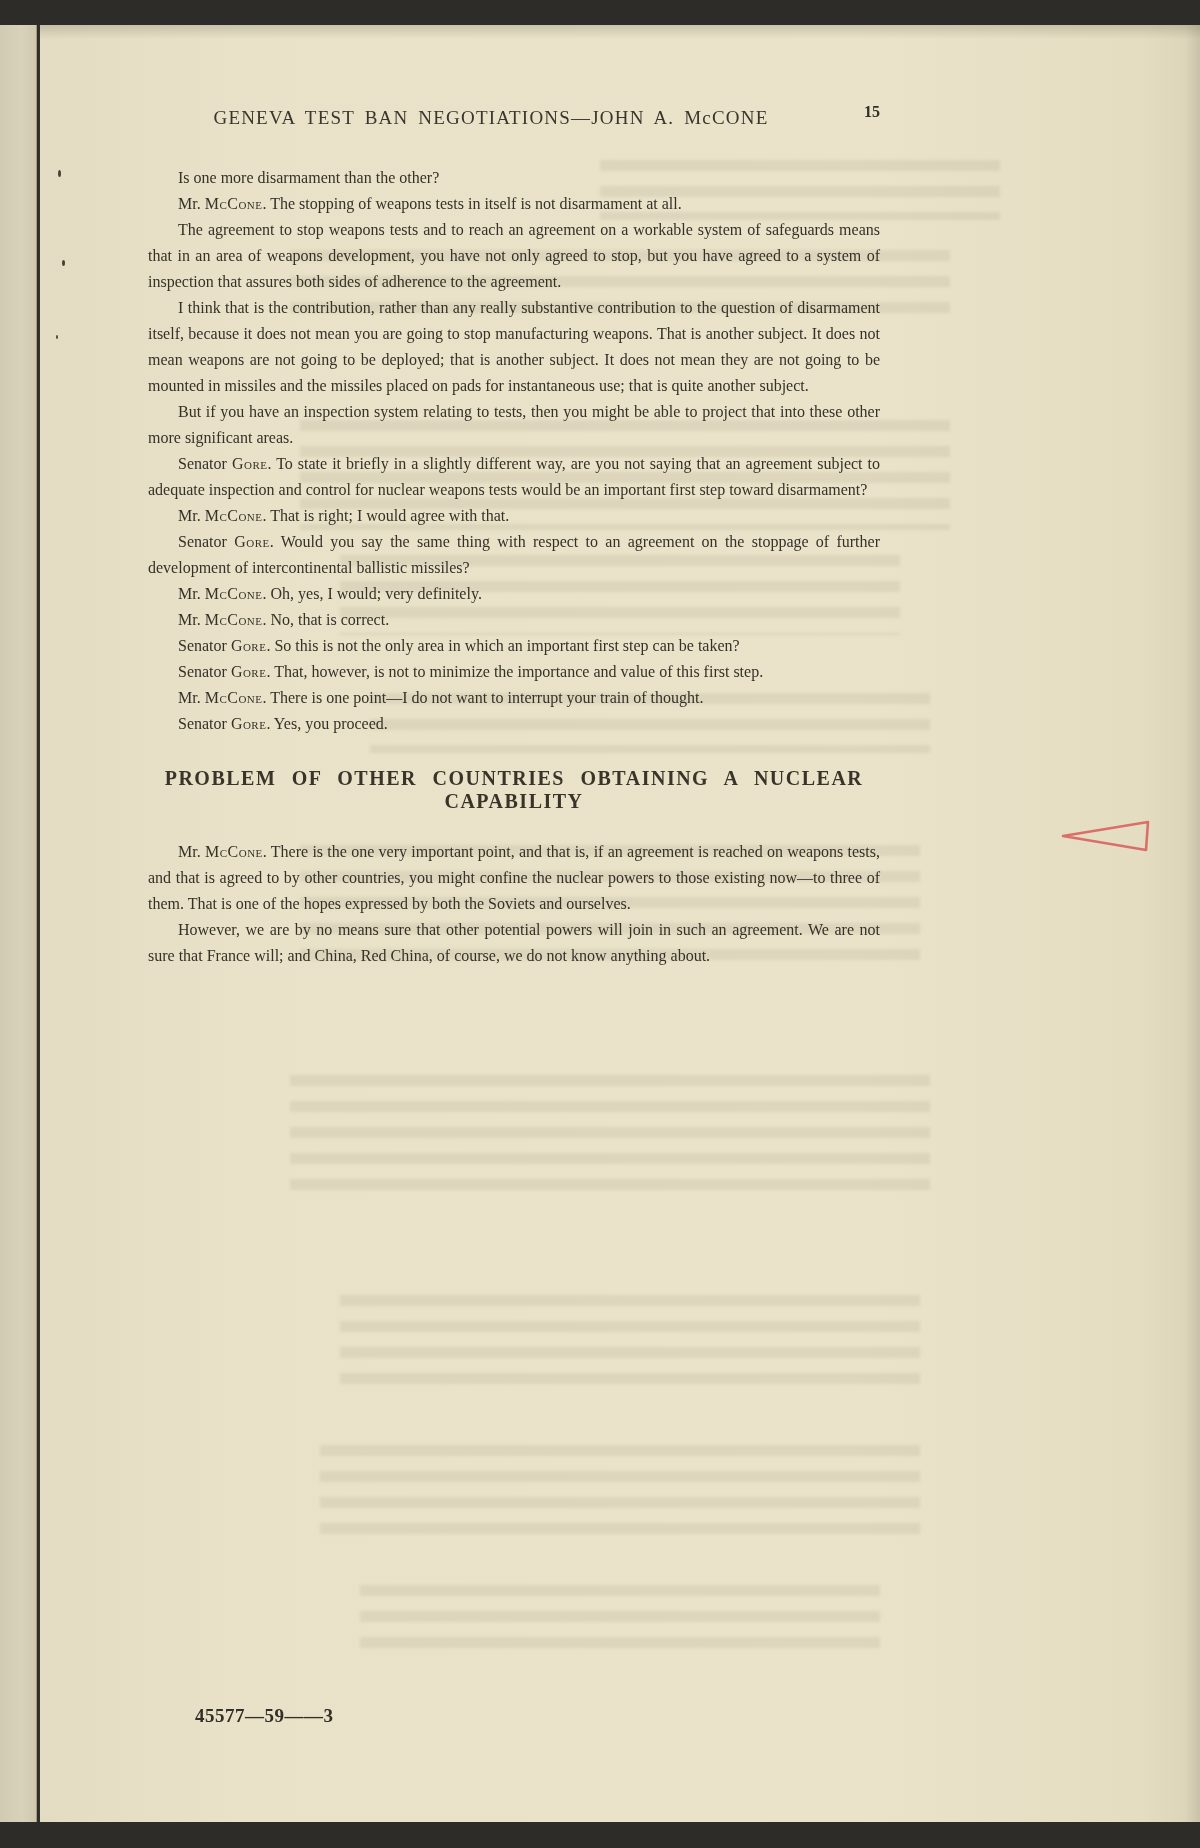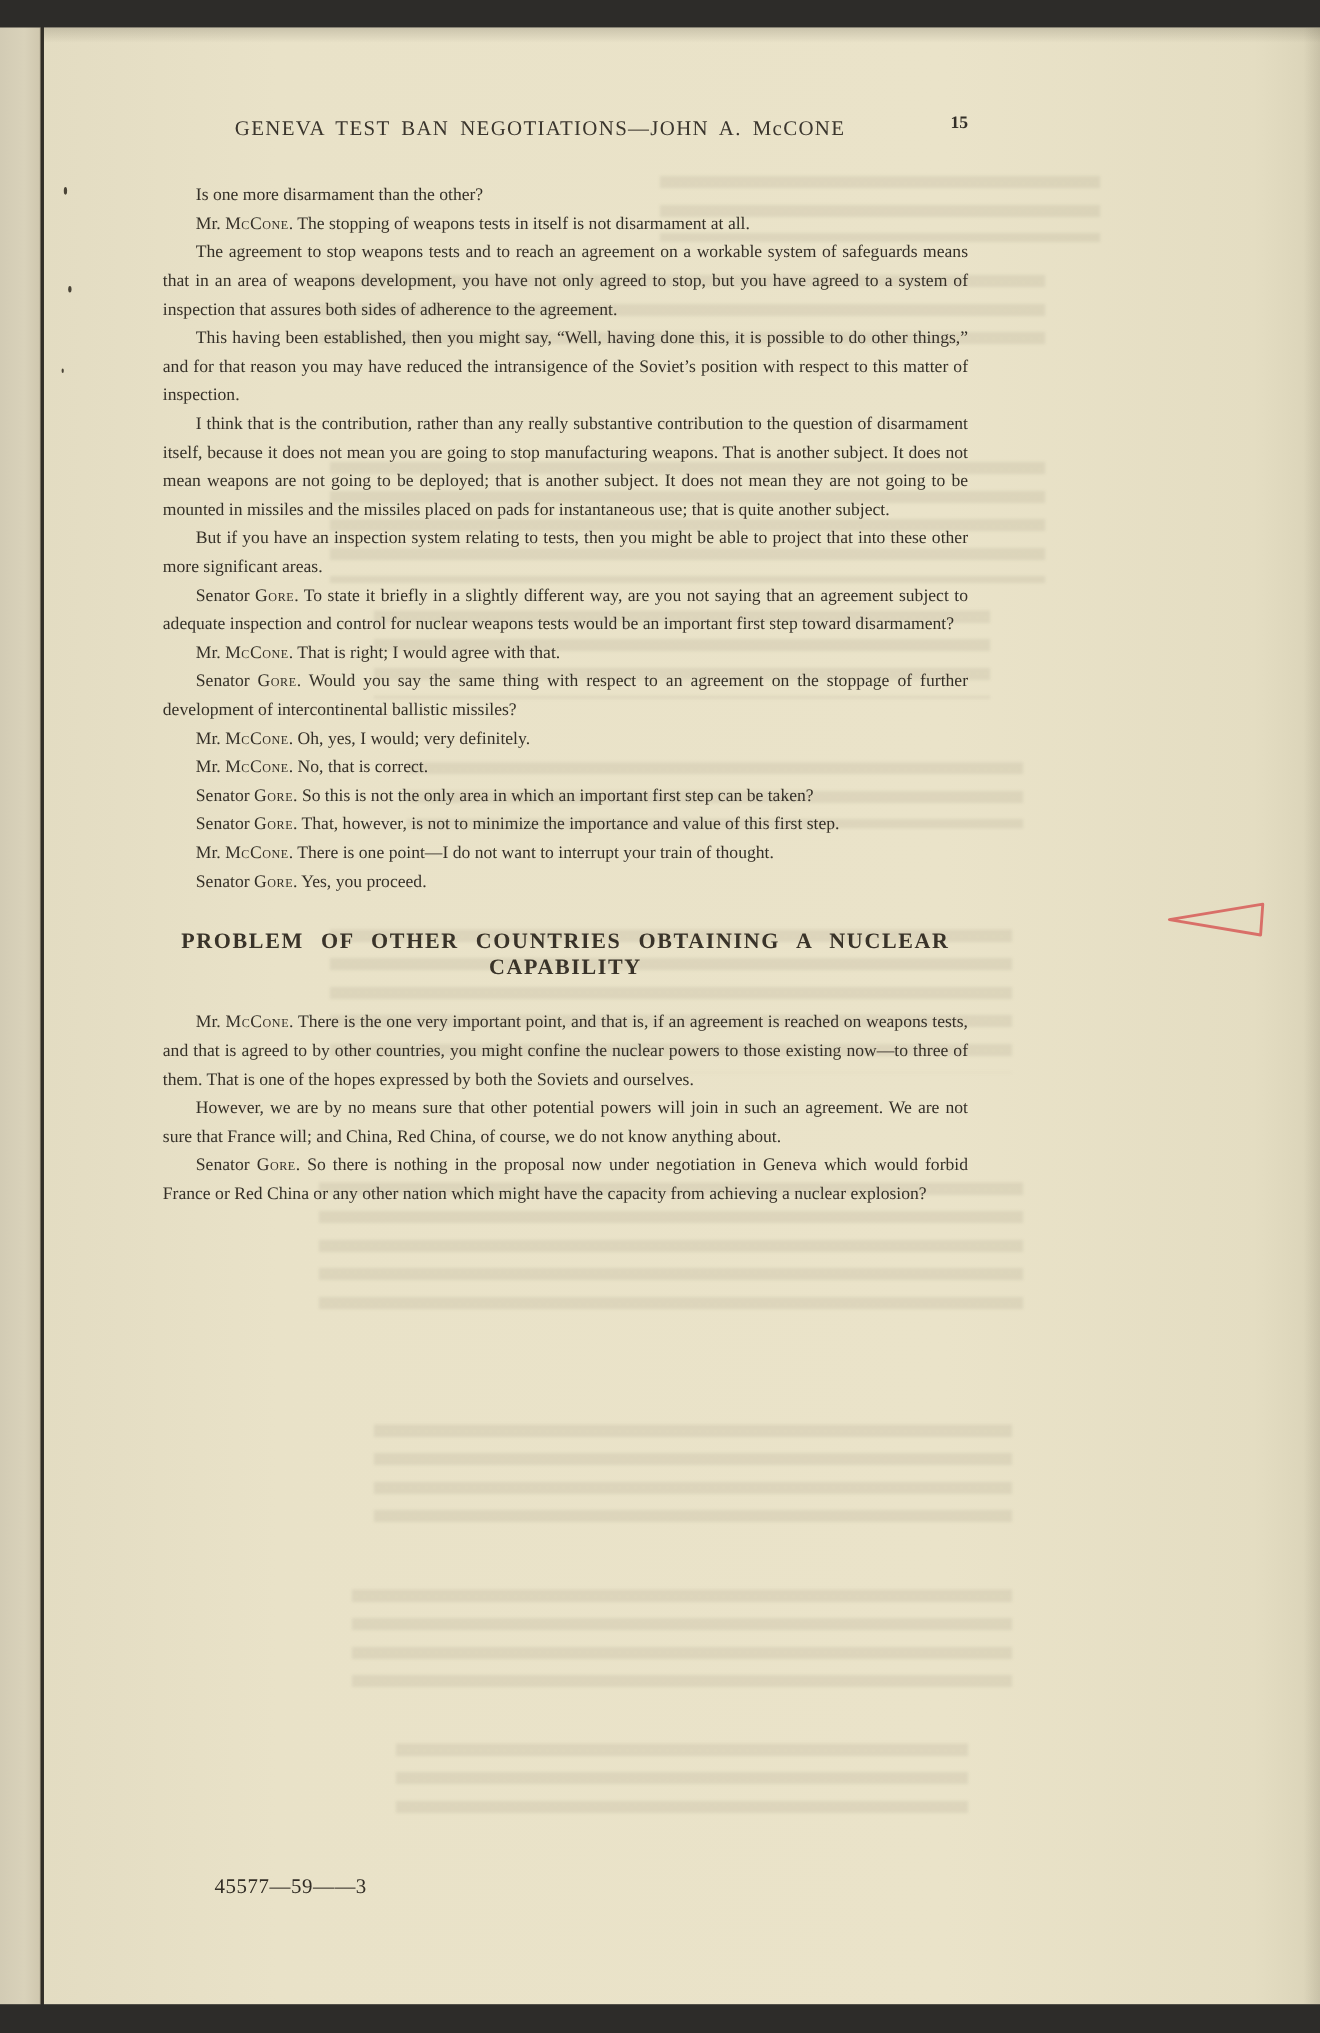"This having been established, then" p.para { html: <p>This having been established, then you might say, “Well, having done this, it is possible to do other things,” and for that reason you may have reduced the intransigence of the Soviet’s position with respect to this matter of inspection.</p> -> none }
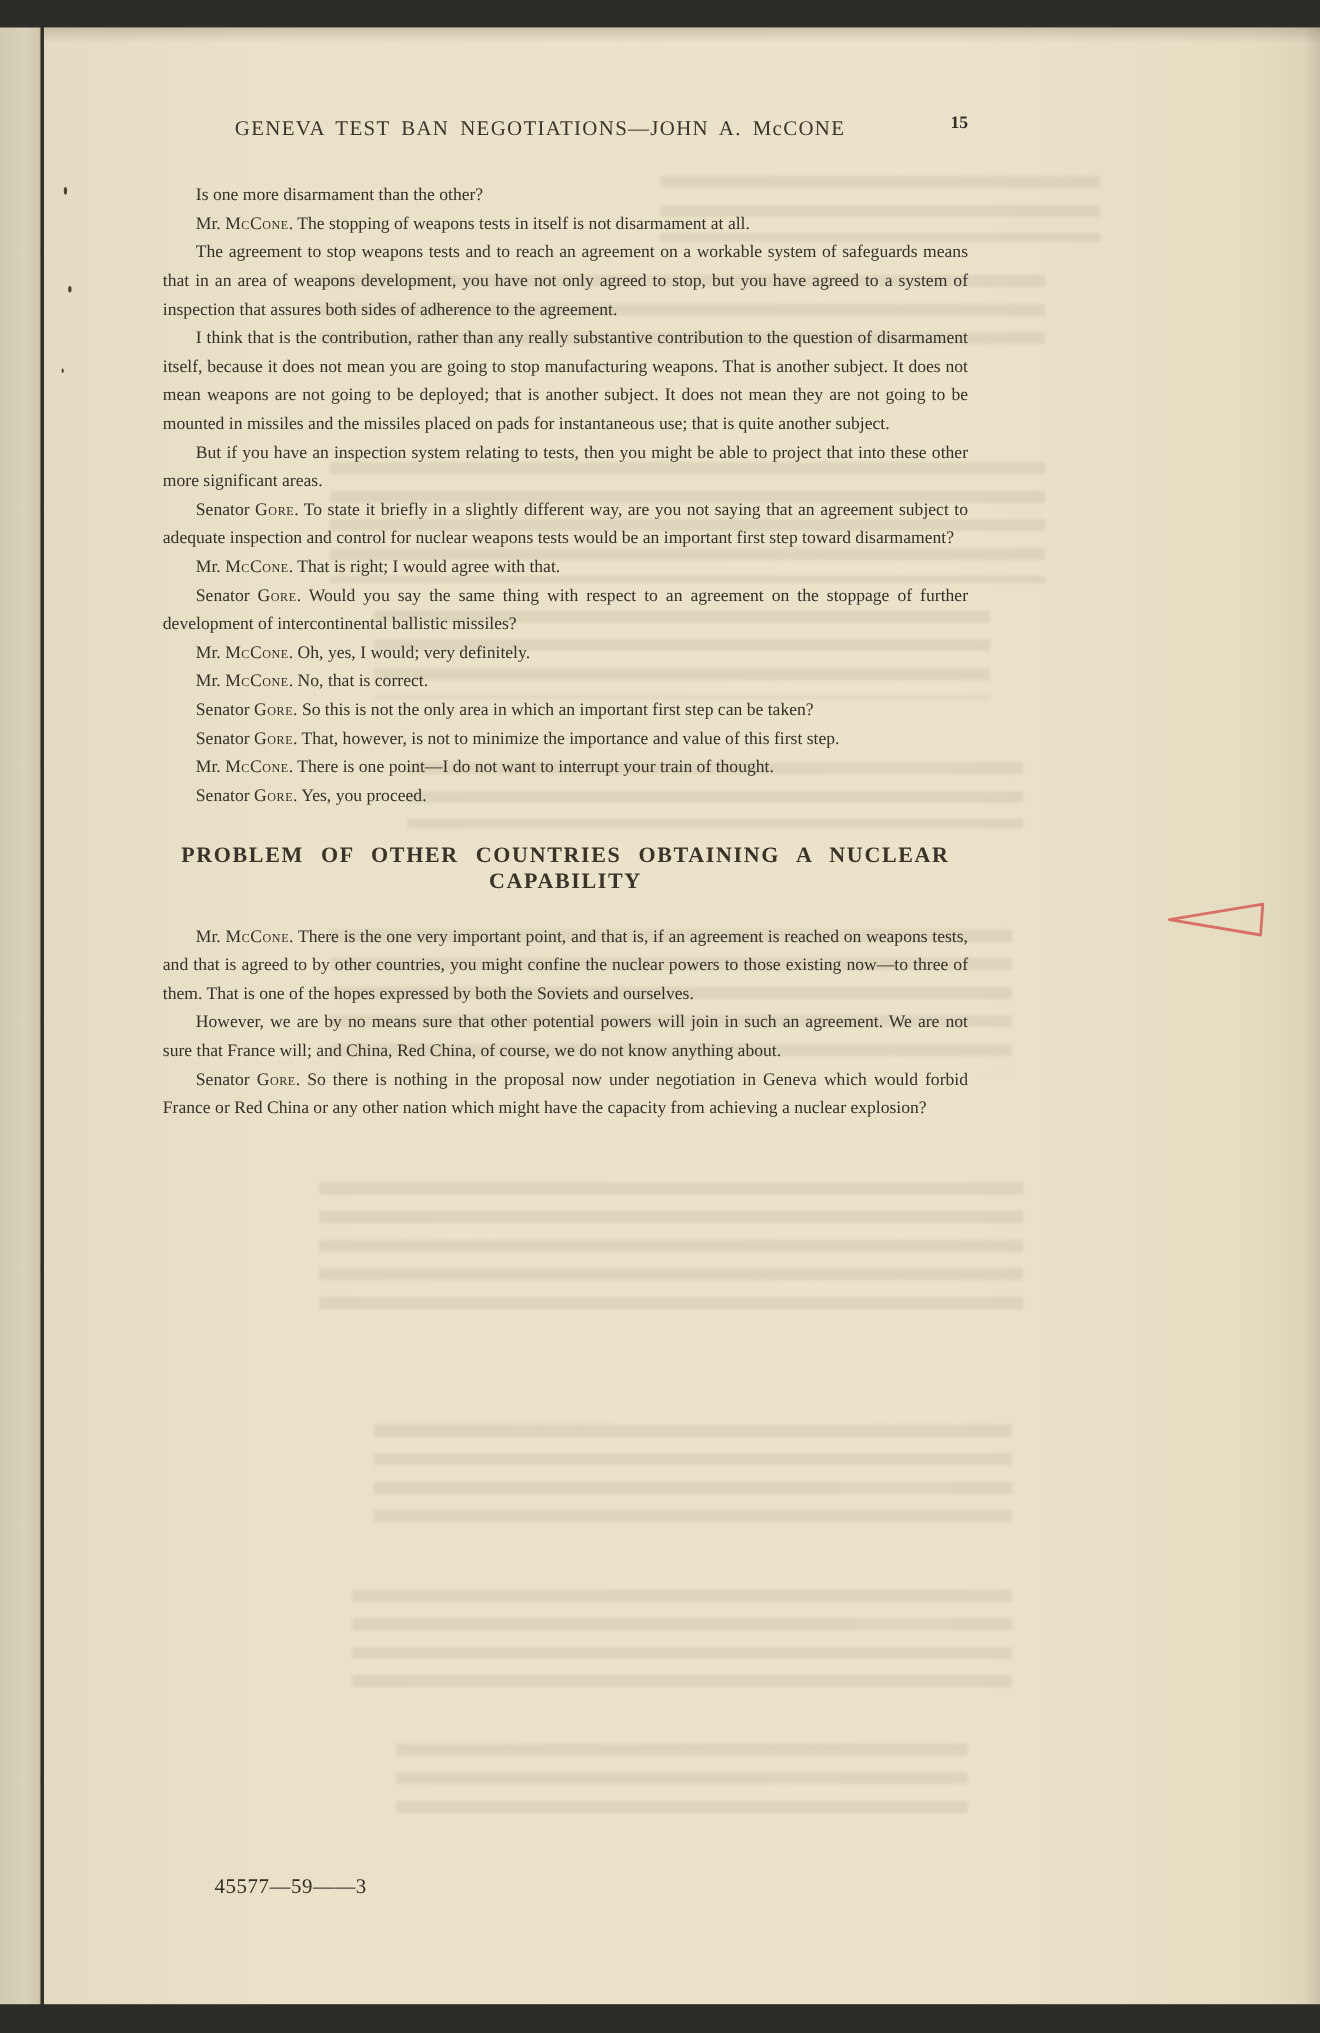"Senator Gore. So there is" p.para { html: <p><span>Senator <span>Gore</span>.</span> So there is nothing in the proposal now under negotiation in Geneva which would forbid France or Red China or any other nation which might have the capacity from achieving a nuclear explosion?</p> -> none }
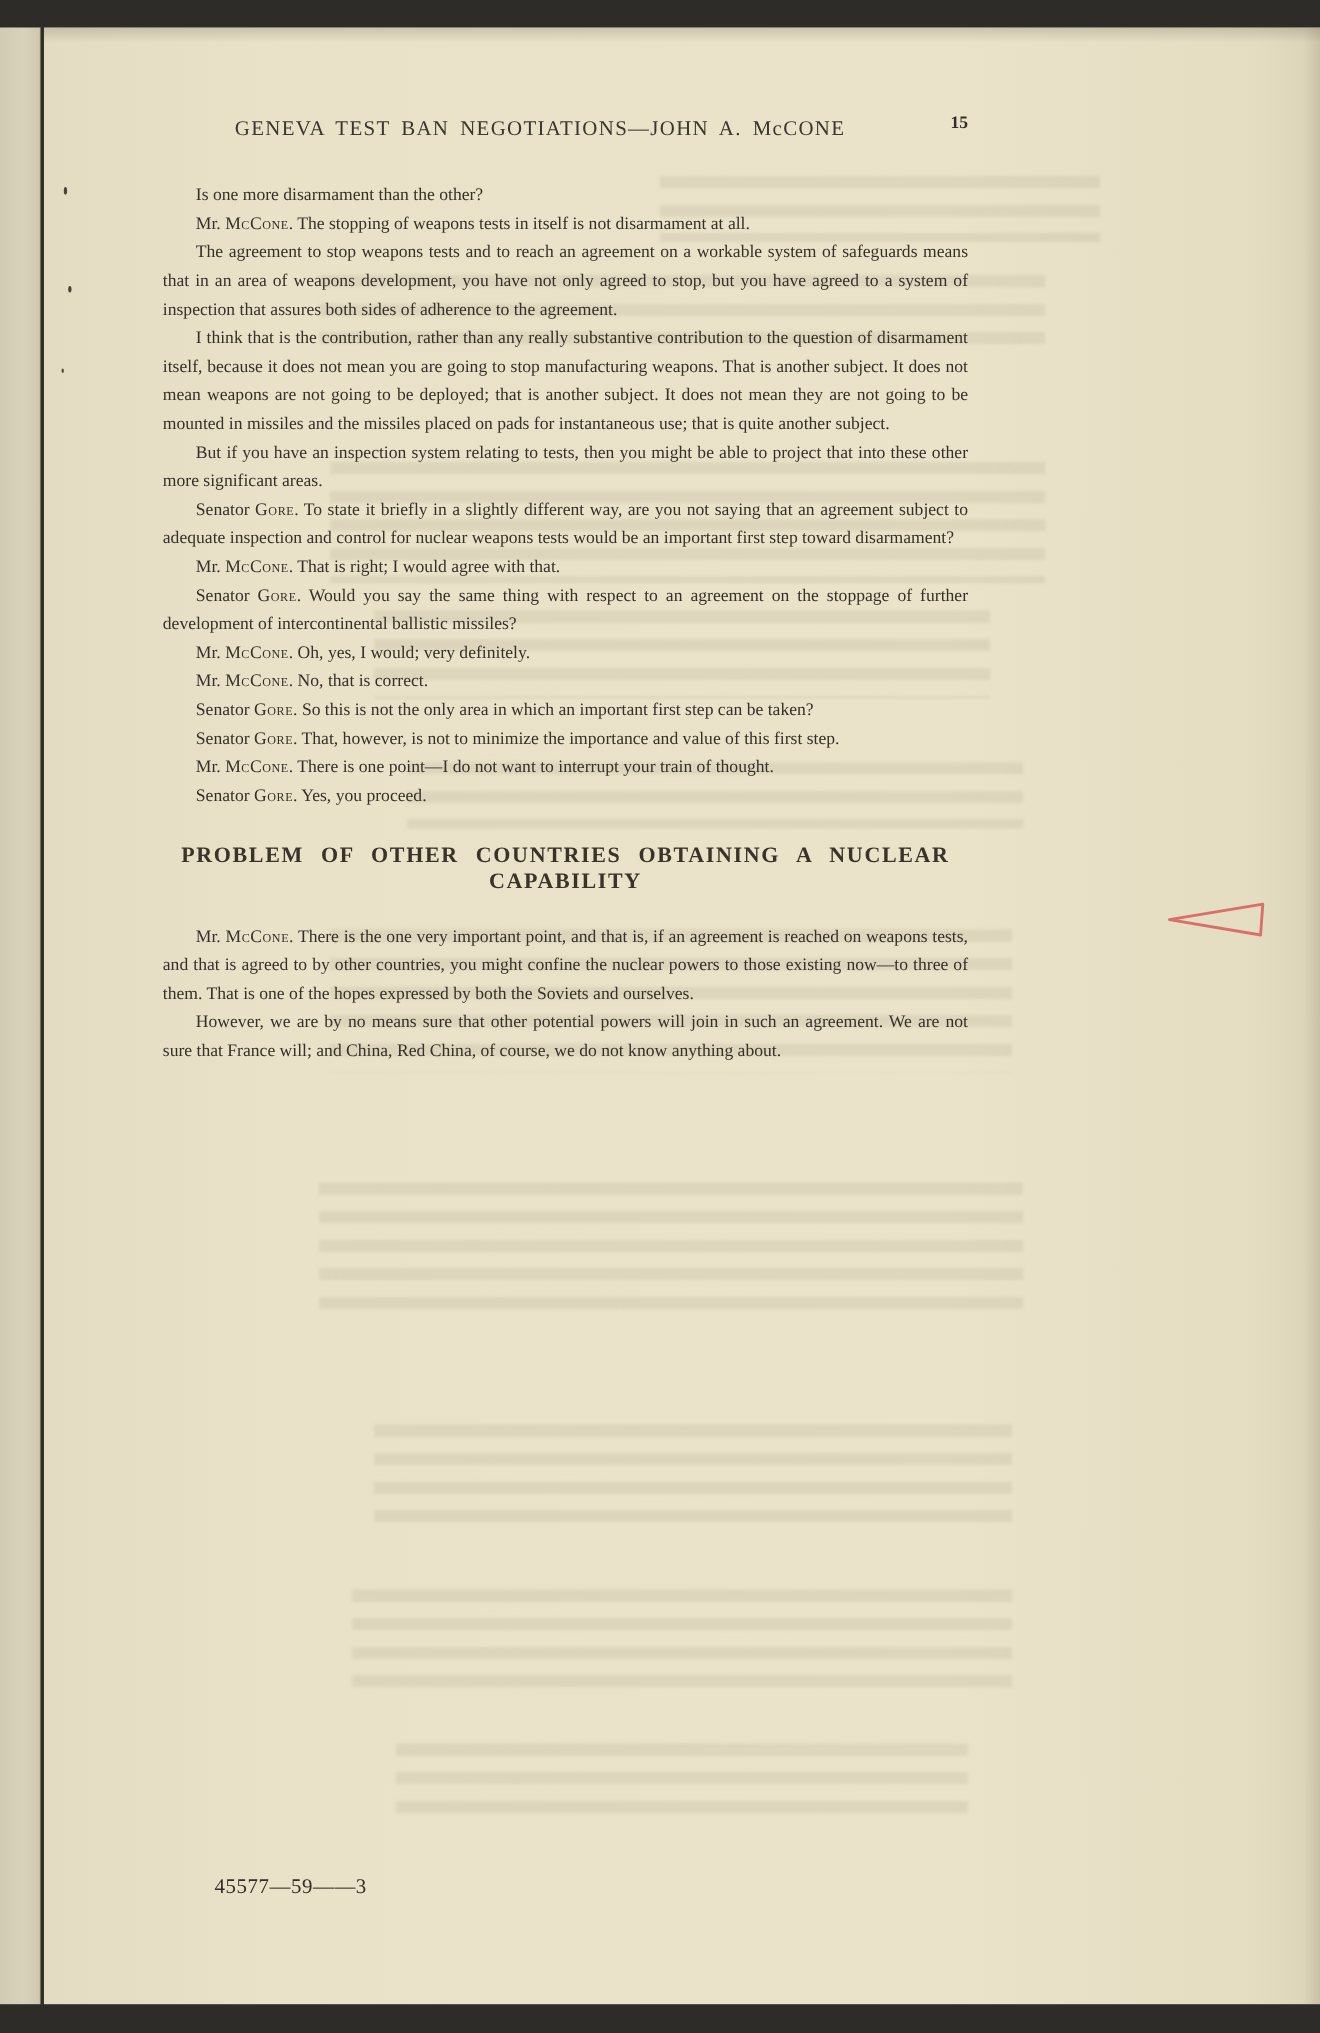"45577—59——3" .footer { font-weight: normal -> bold }
